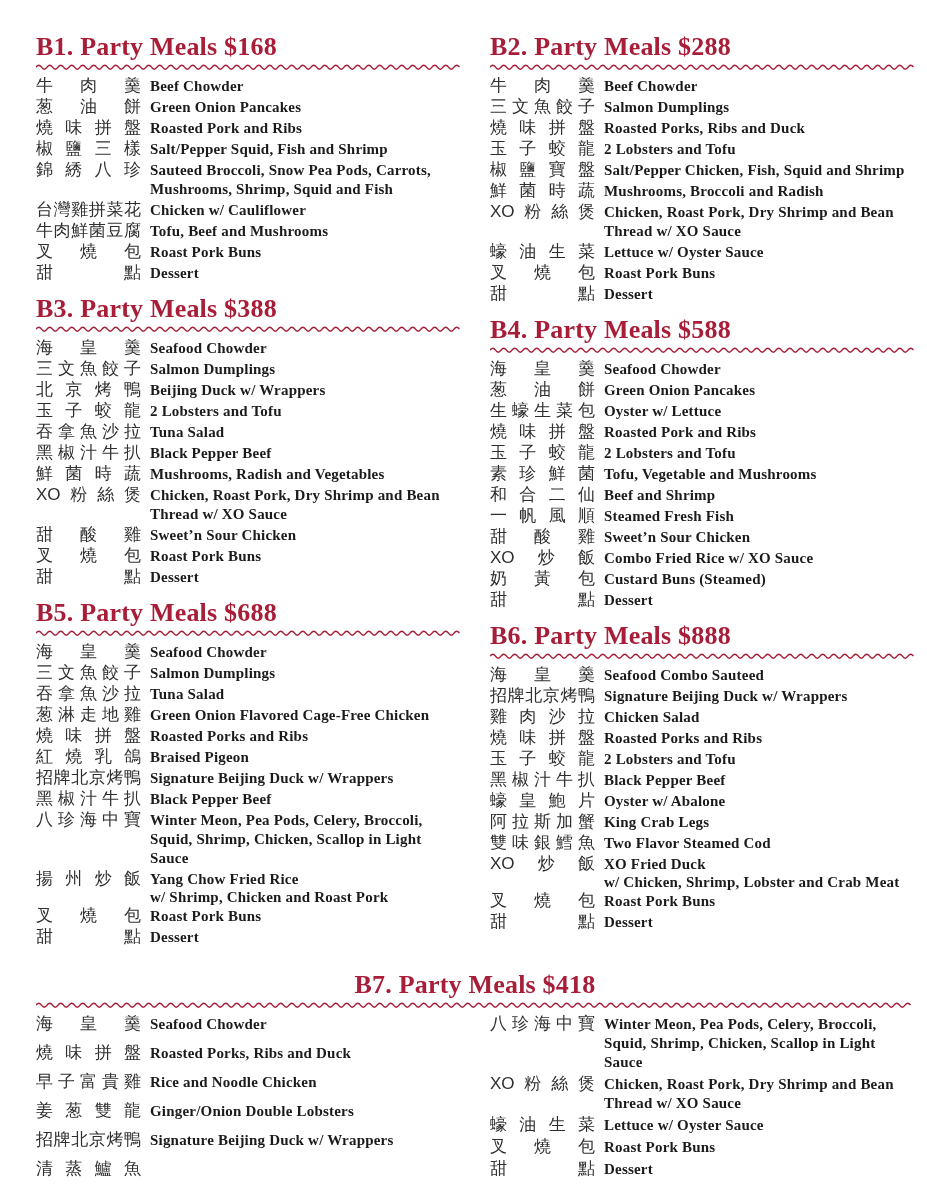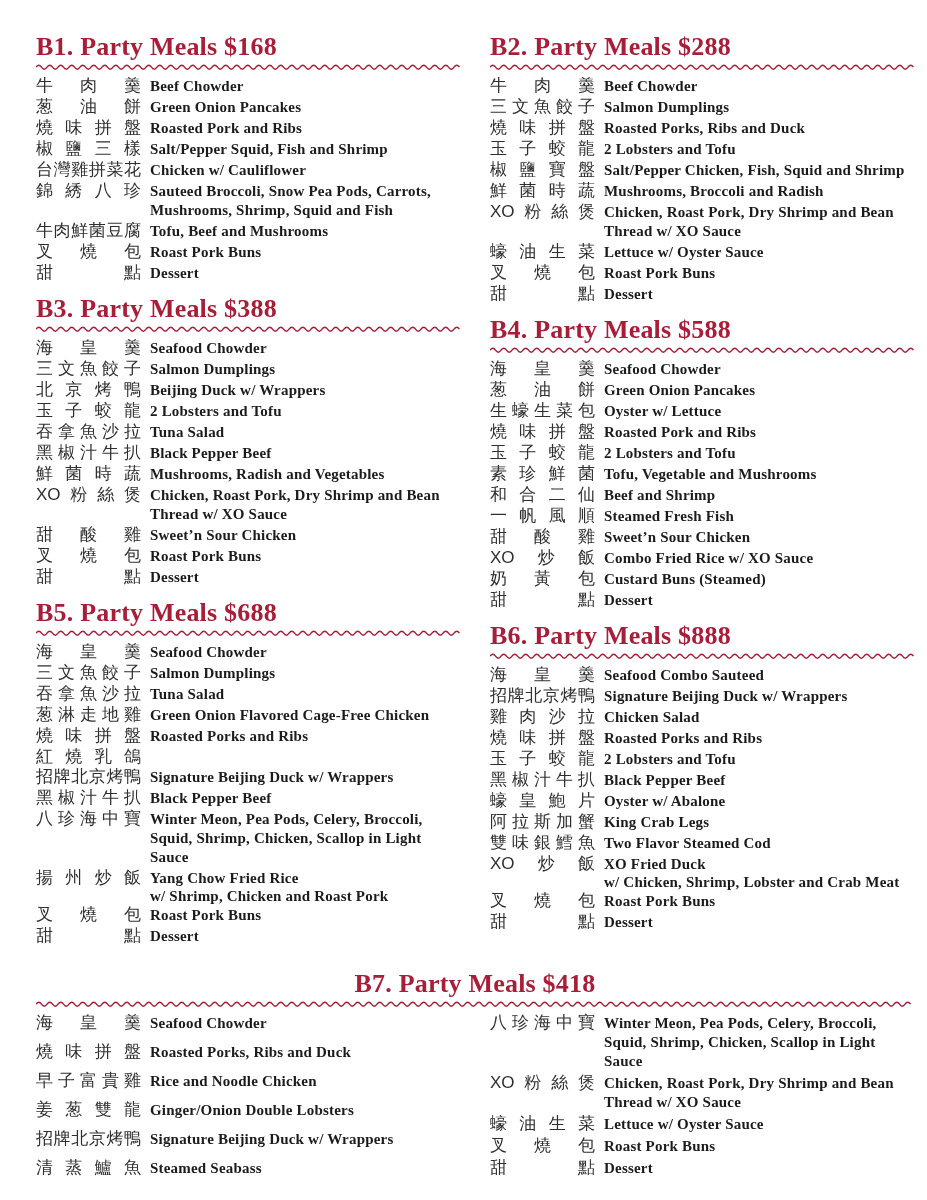"台灣雞拼菜花" div.item { order: before "錦綉八珍" -> after "錦綉八珍" }
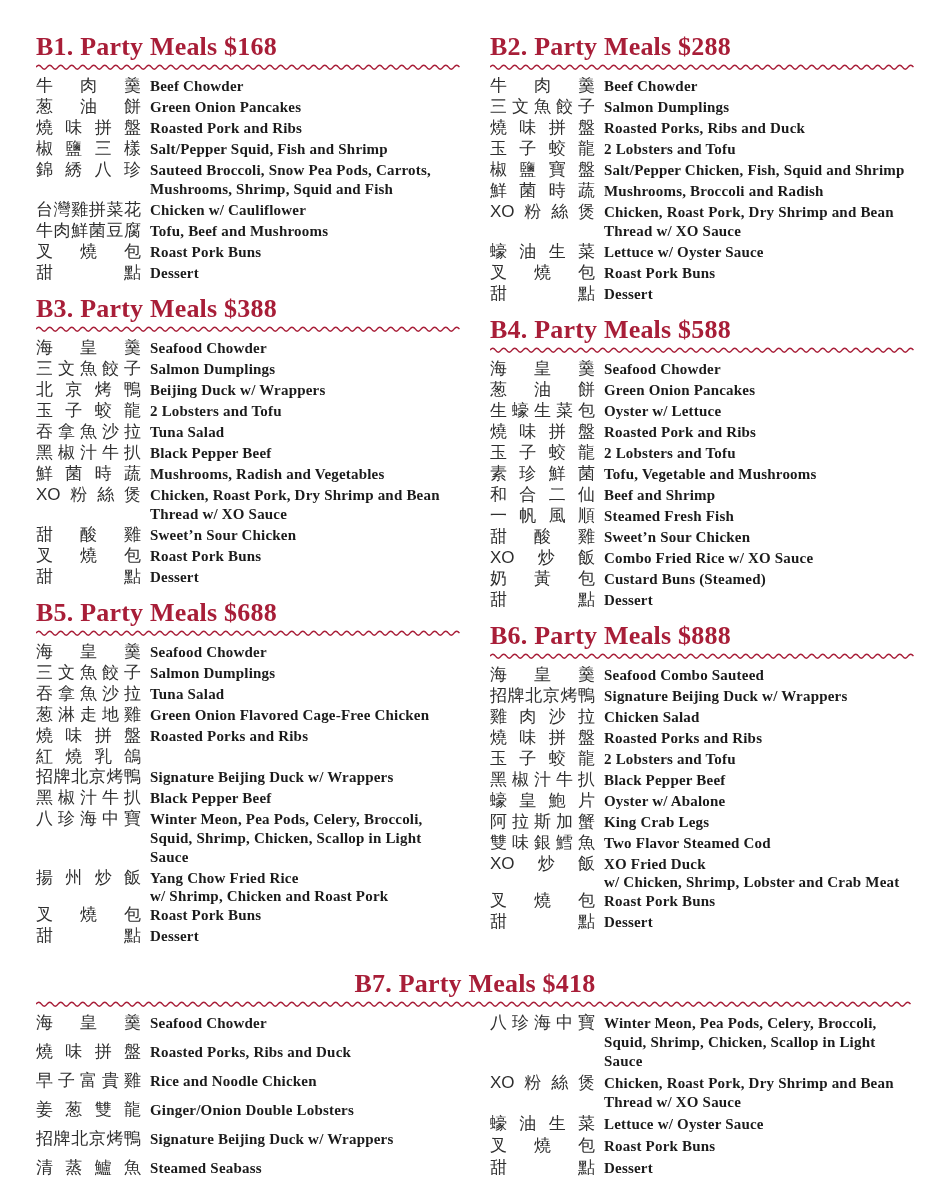"Braised Pigeon" div.en { html: none -> <div> <span>Braised Pigeon</span> </div> }
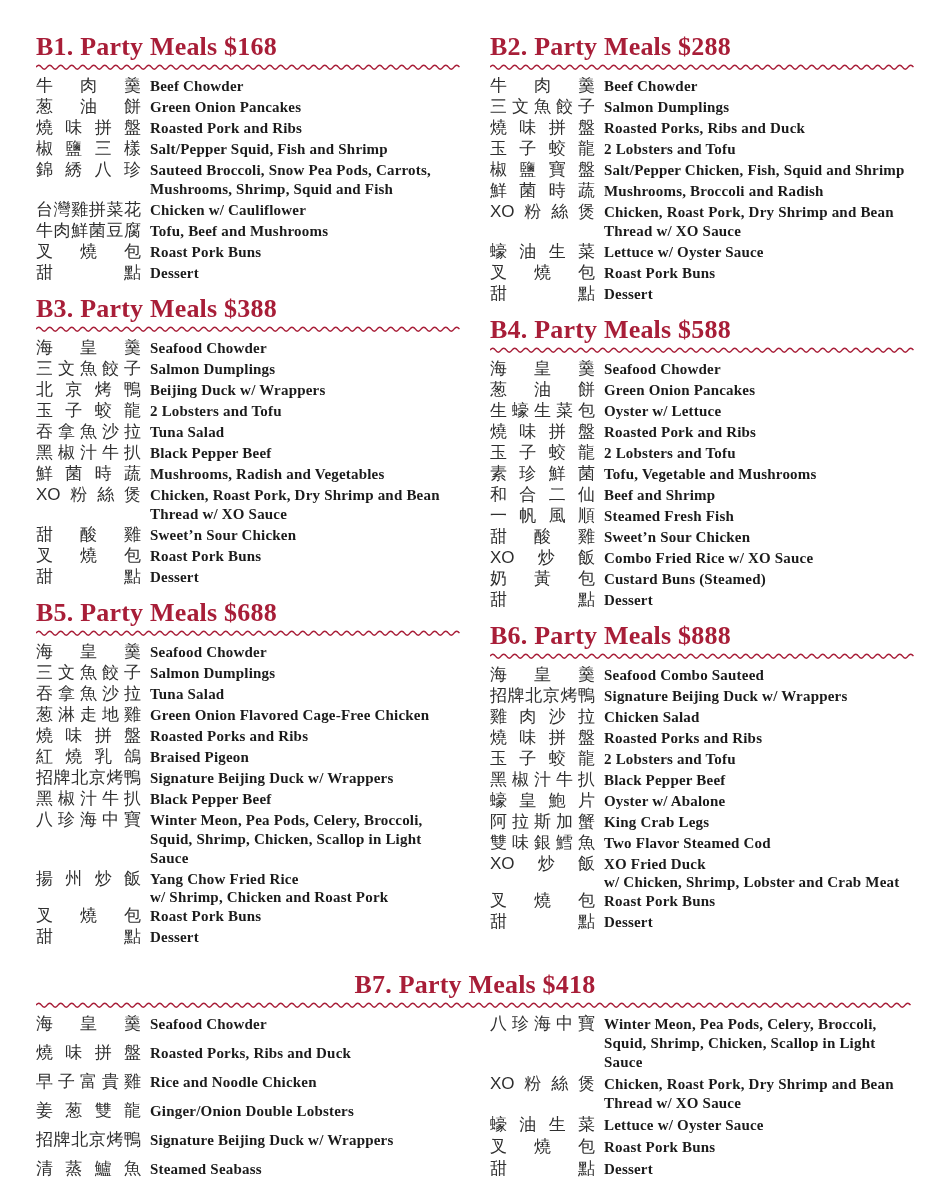"Steamed Seabass" div.en { html: <div> <span>Steamed Seabass</span> </div> -> none }
